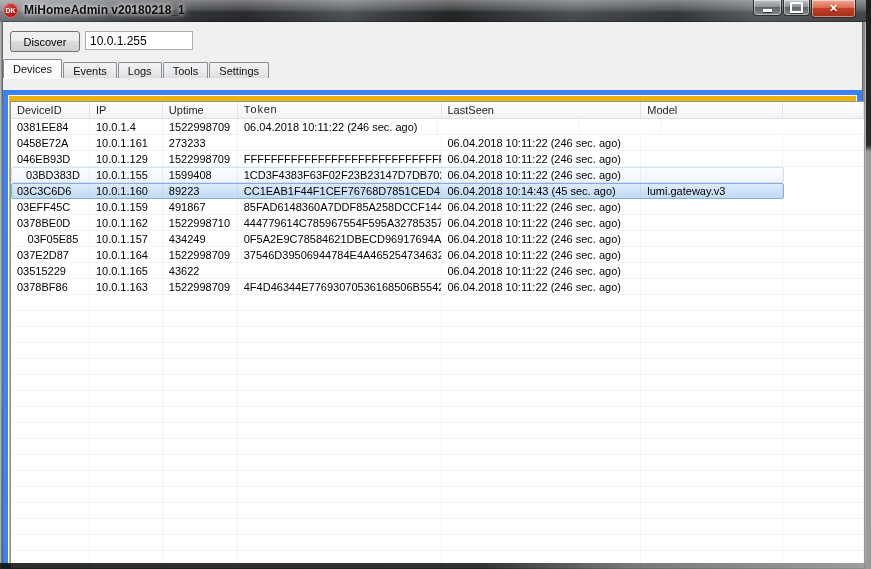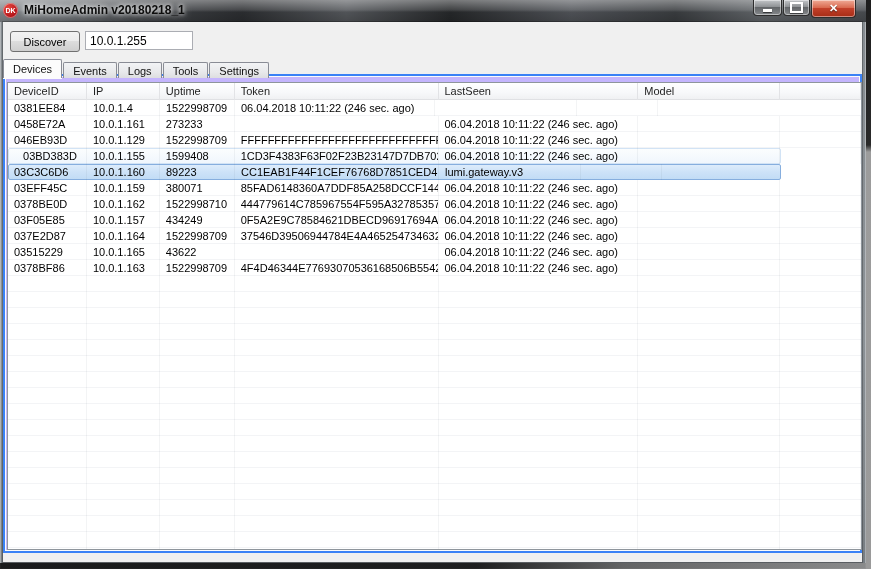"DeviceID" #tab-panel { background: #c4b5fd -> #eab308; border: 2px solid #3b82f6 -> 5px solid #3b82f6; top: 52px -> 68px }
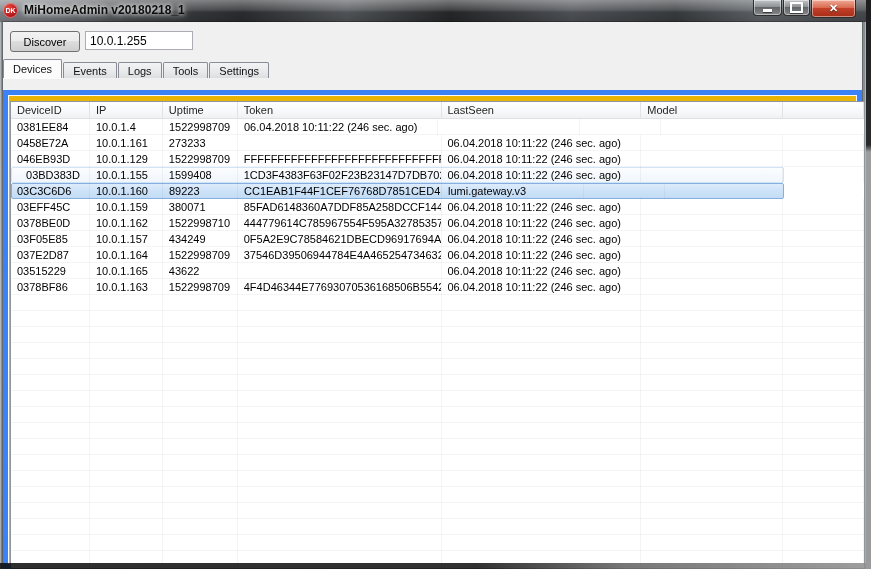"Token" div.hcell { font-family: none -> Liberation Mono, monospace }
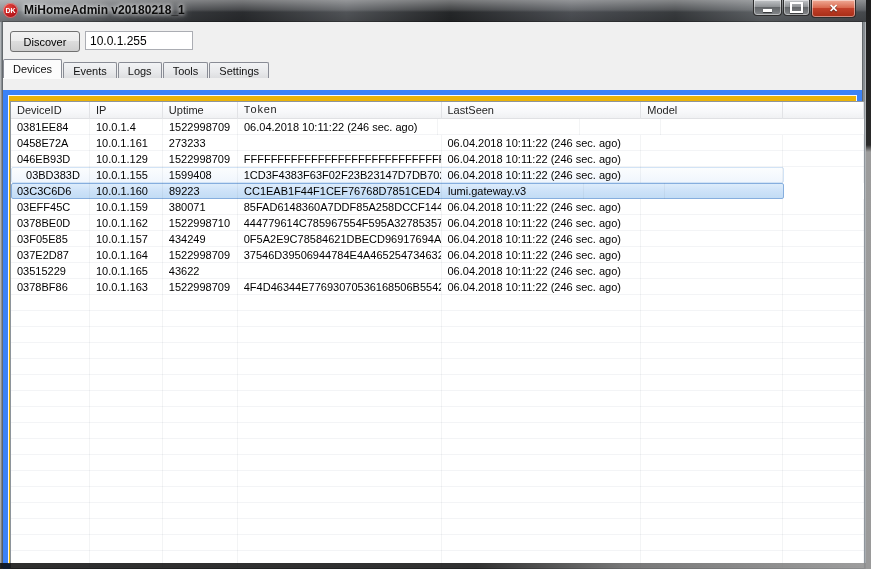"06.04.2018 10:14:43 (45 sec. ago)" div.cell { html: none -> <div>06.04.2018 10:14:43 (45 sec. ago)</div> }
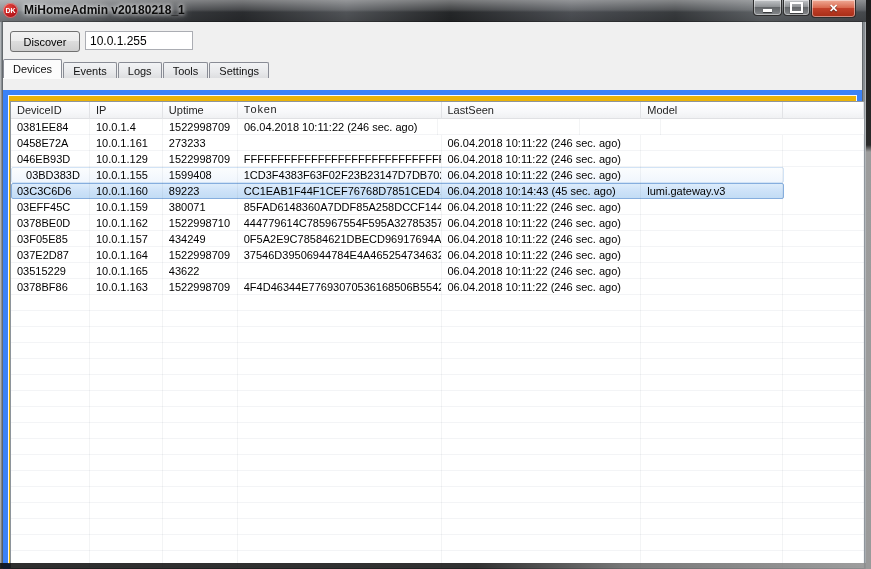"380071" div.cell { text: 380071 -> 491867 }
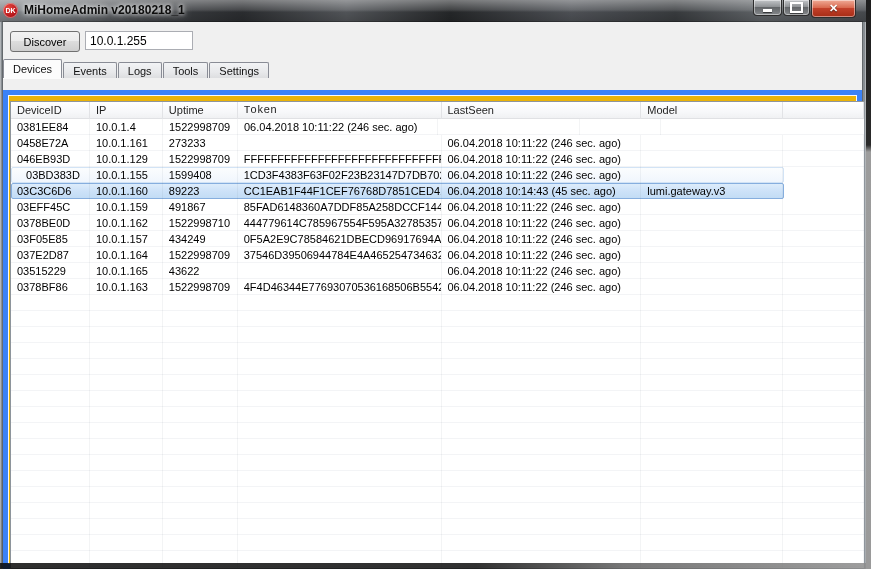"03F05E85" div.cell { text-align: none -> center }
